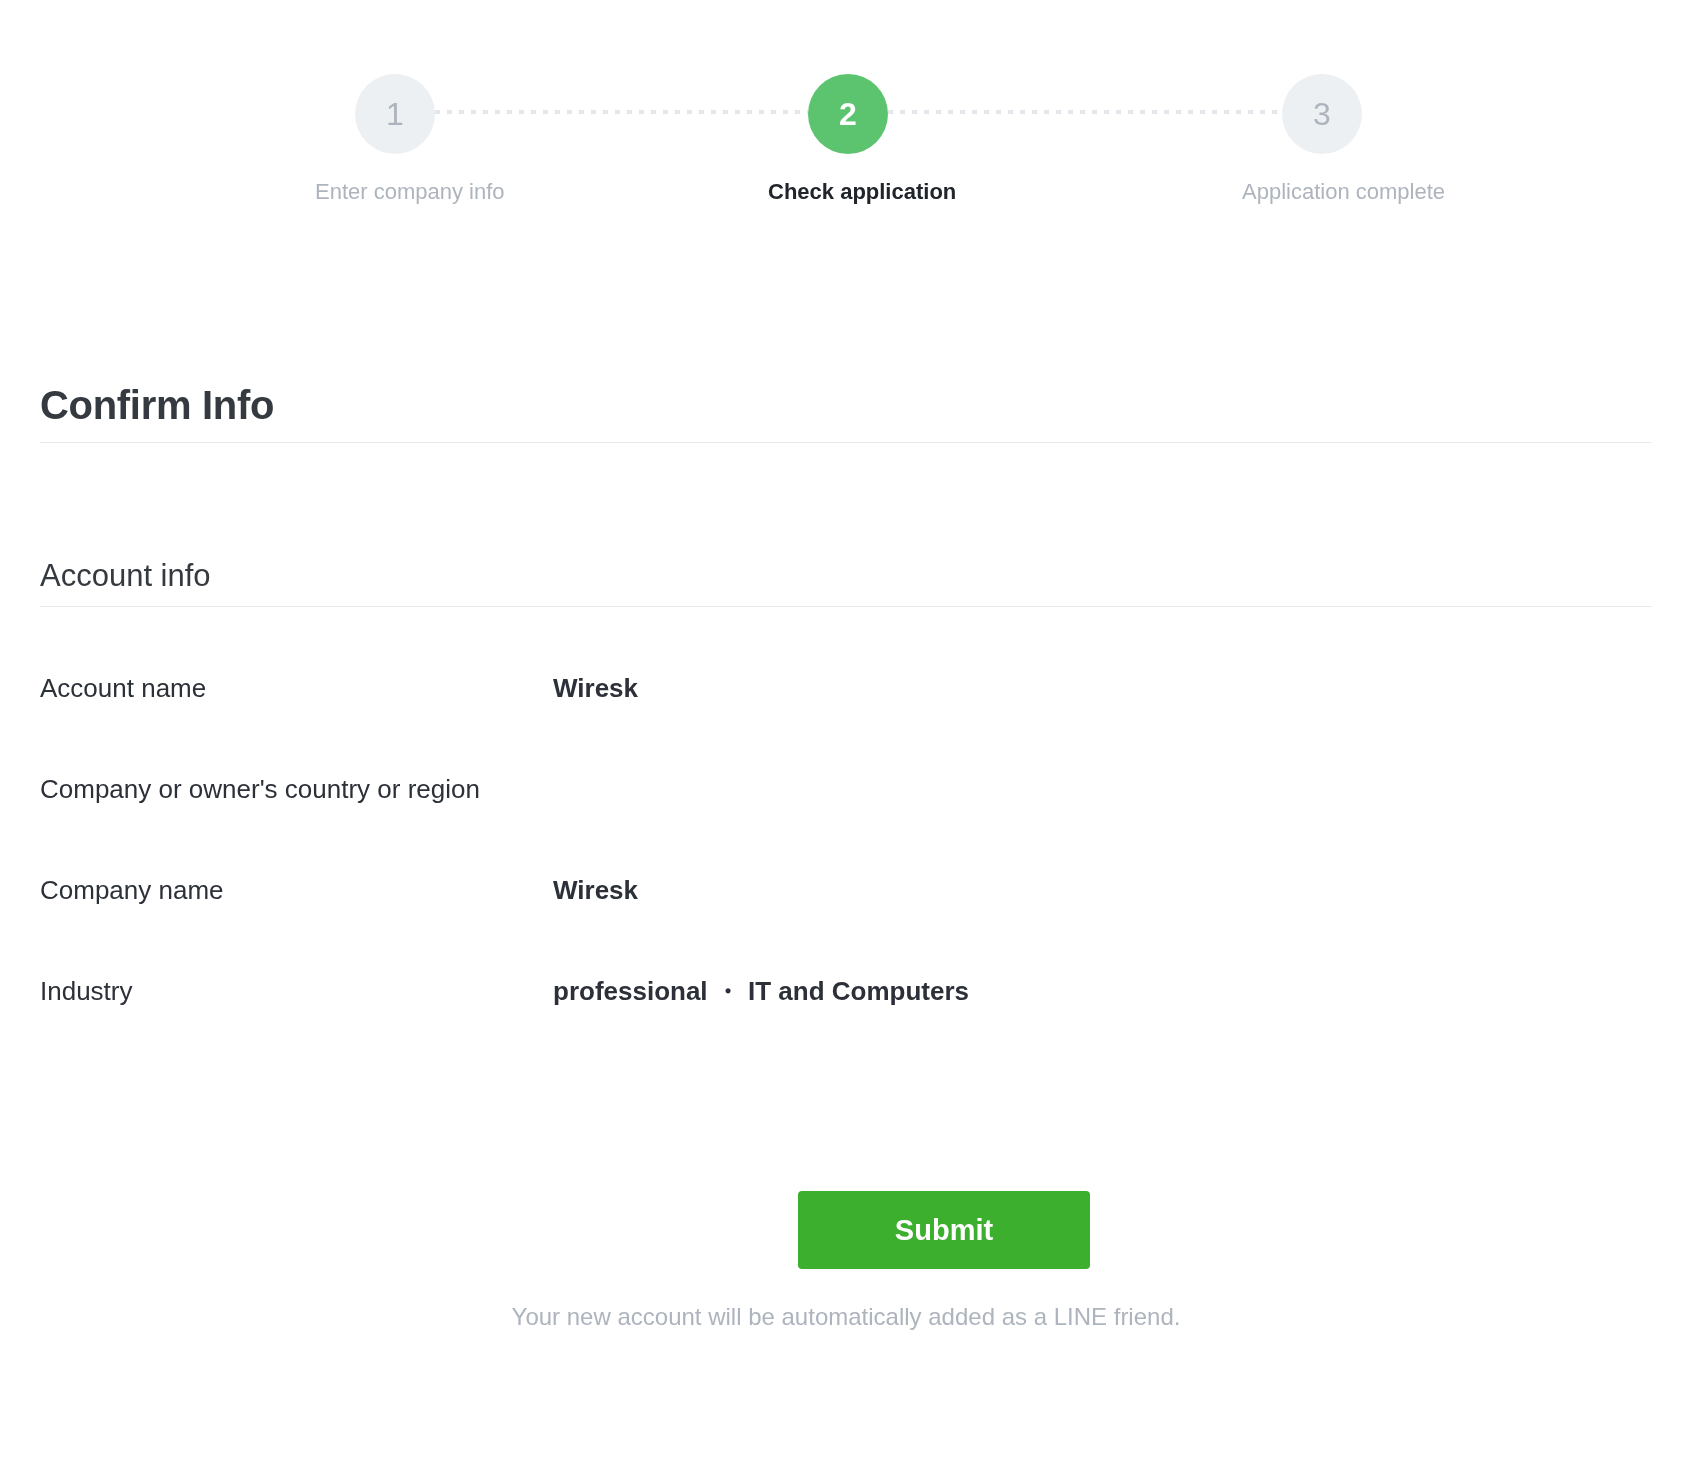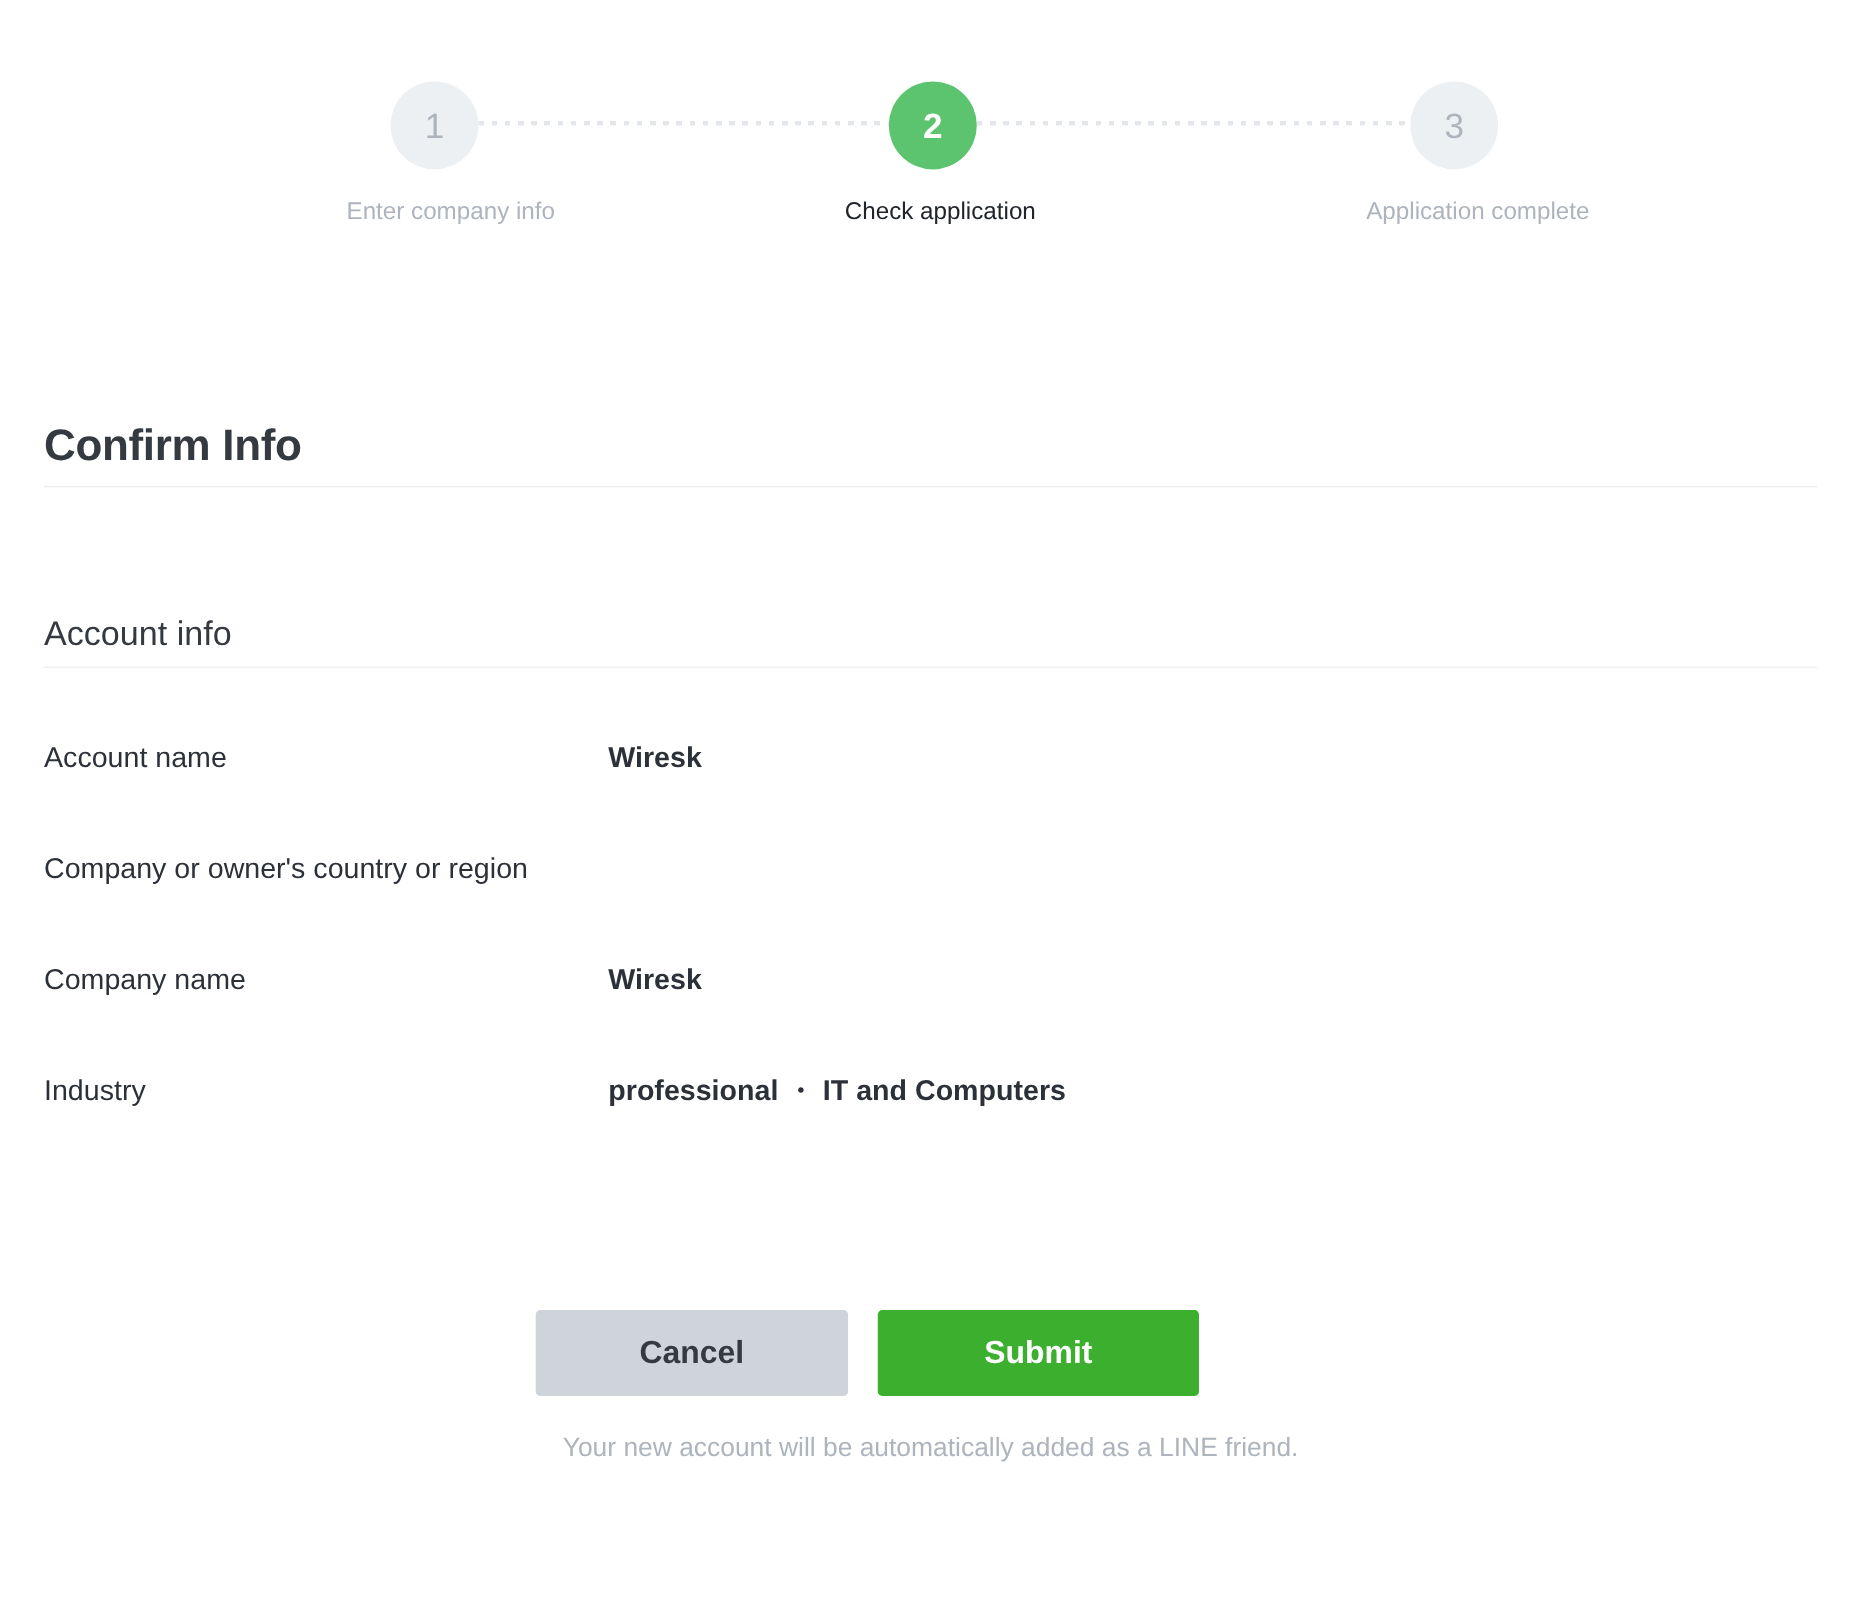"Check application" .step-label.active { font-weight: 400 -> 700 }
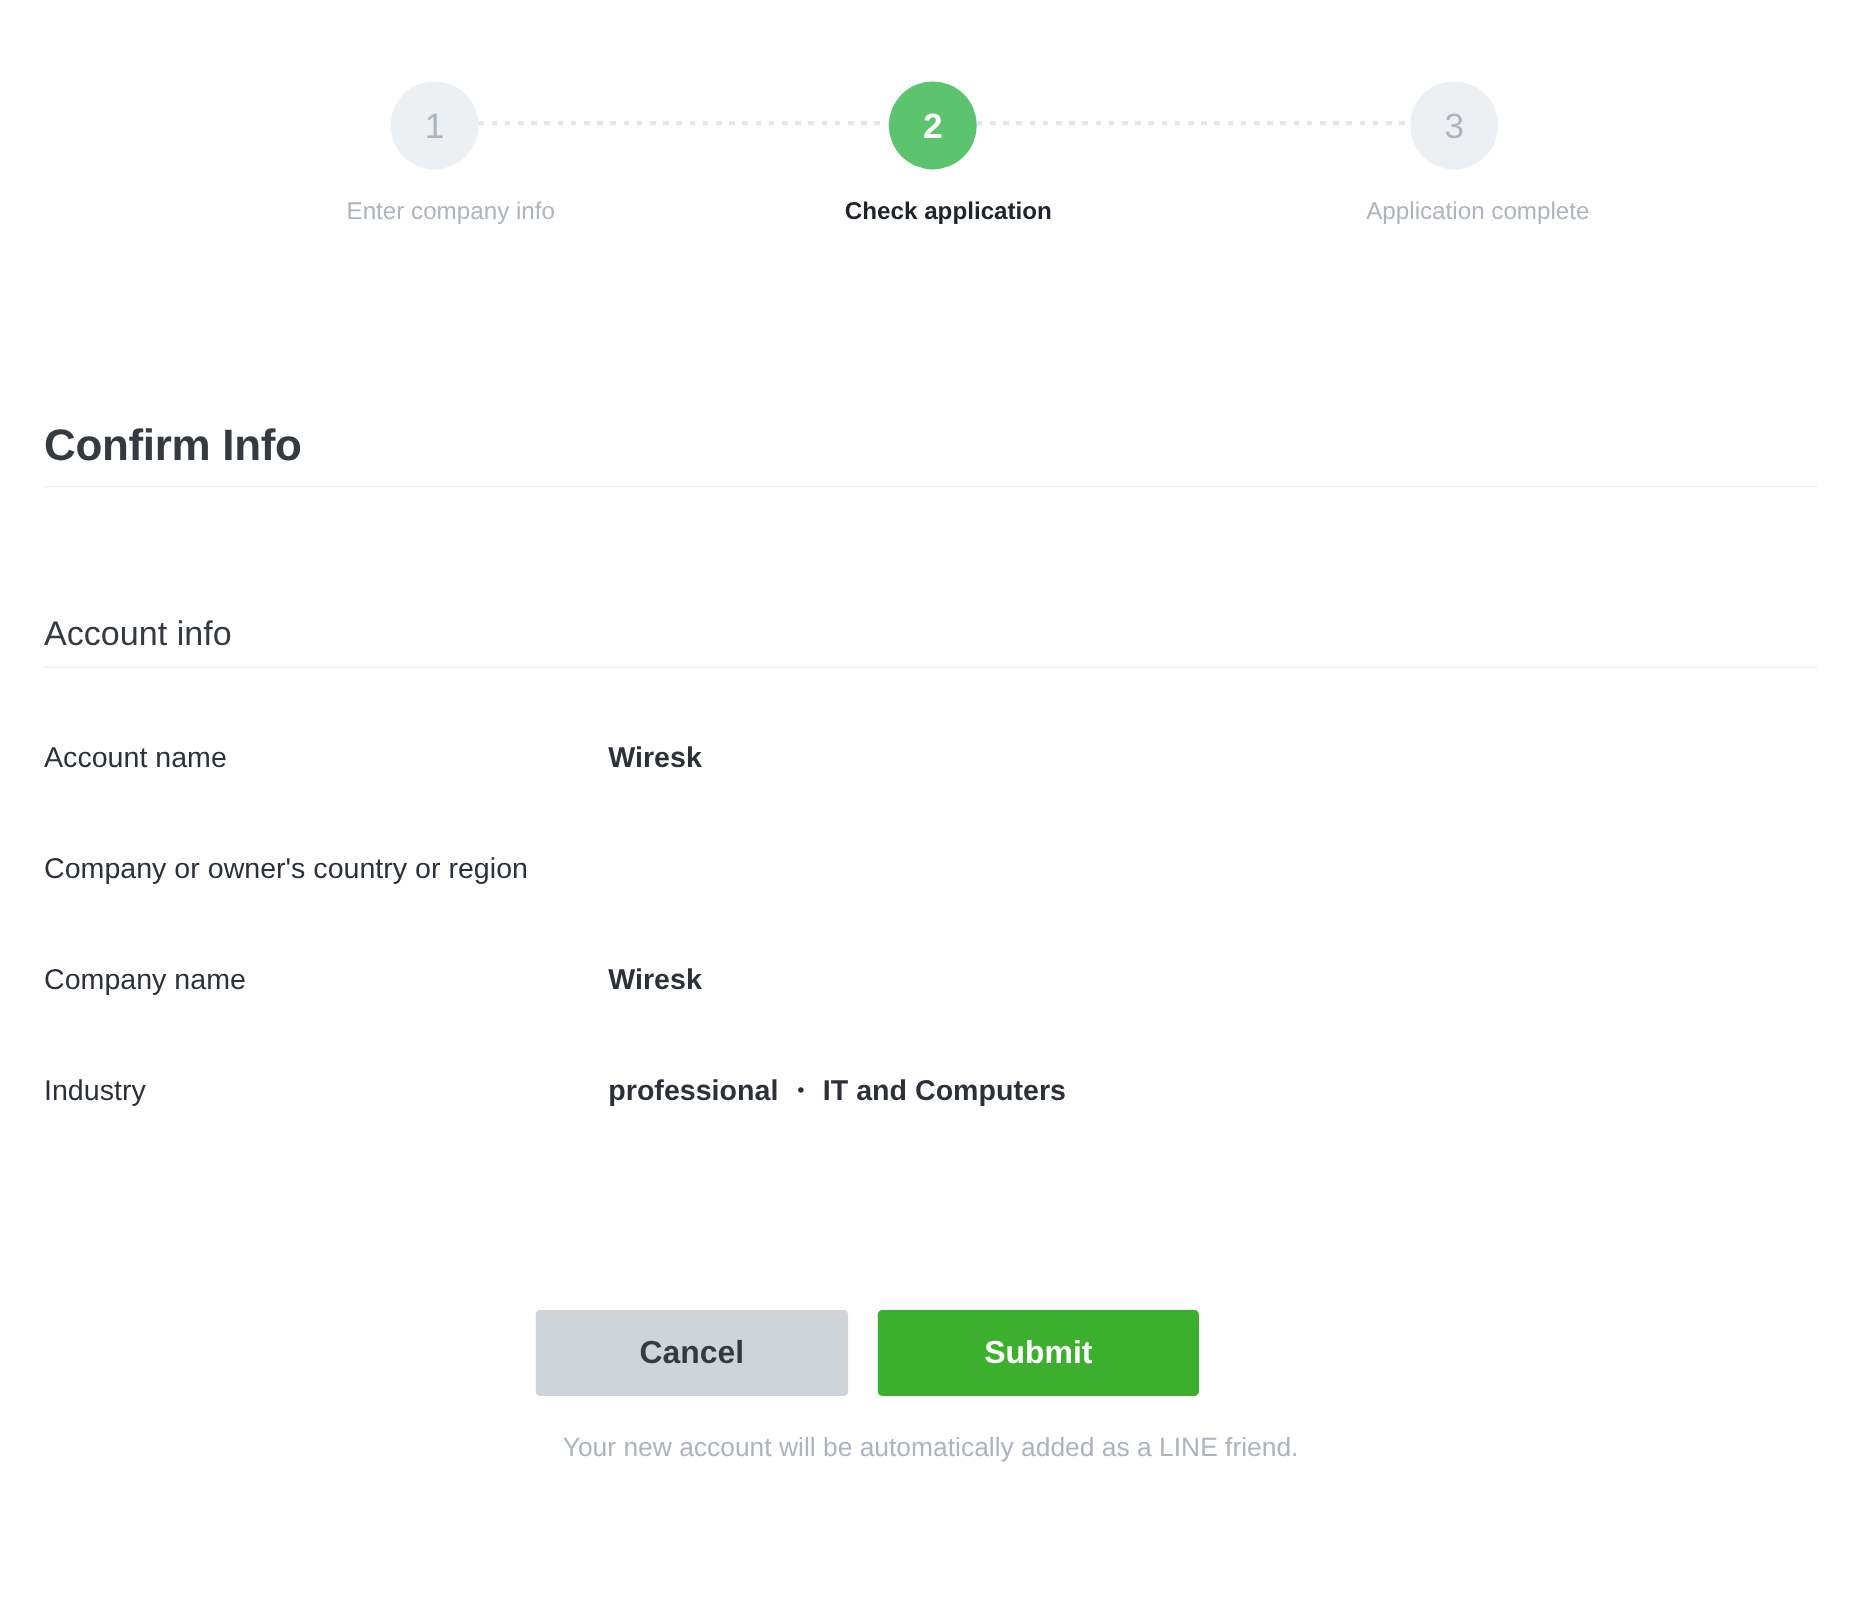"Cancel" button.btn { html: <button>Cancel</button> -> none }
